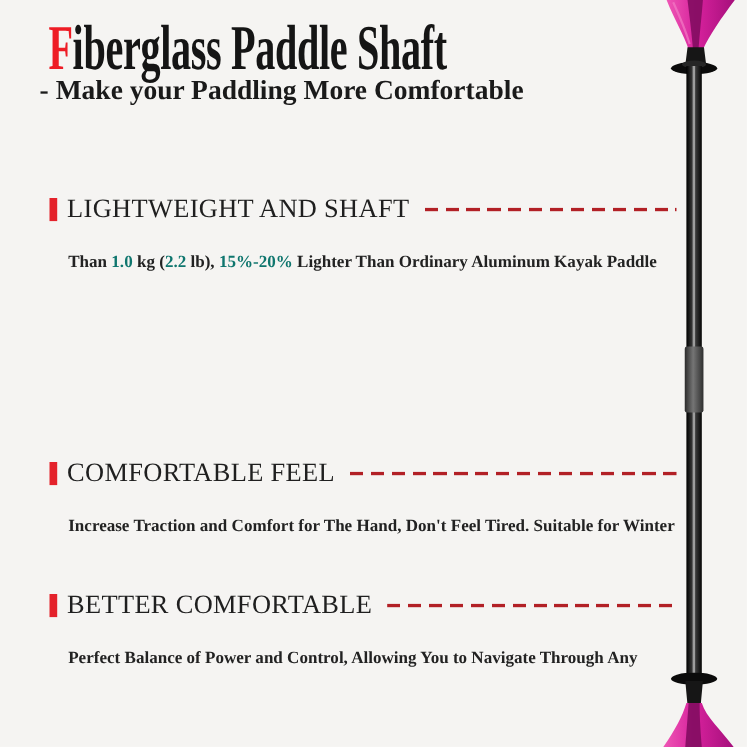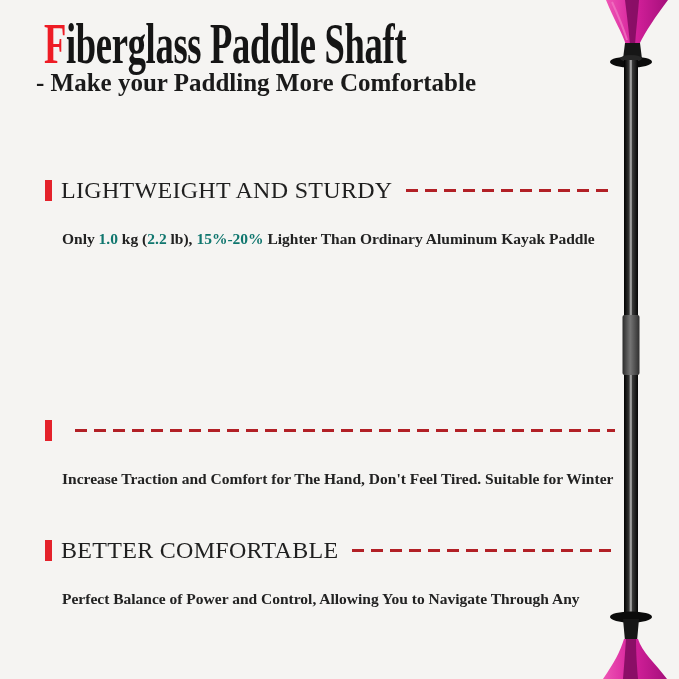"LIGHTWEIGHT AND STURDY" span.feature-heading { text: STURDY -> SHAFT }
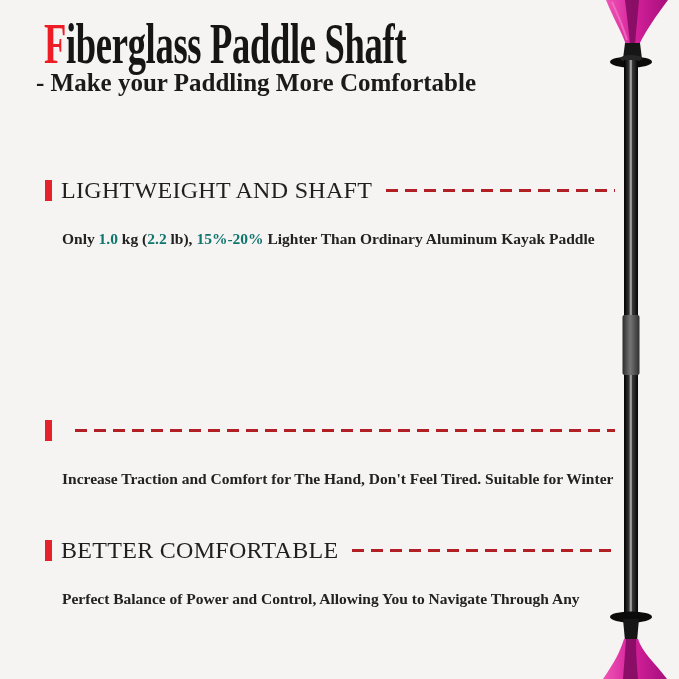"Only" span { text: Only -> Than }
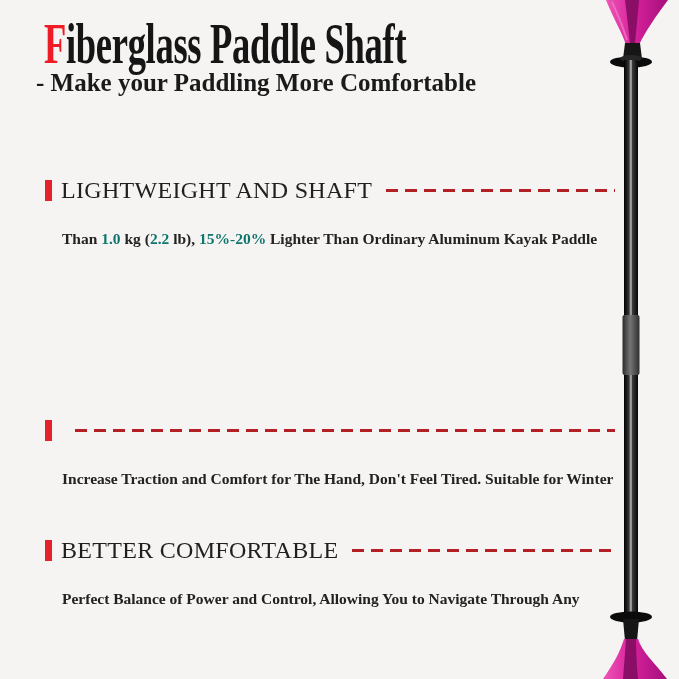"COMFORTABLE FEEL" span.feature-heading { html: none -> <span>COMFORTABLE FEEL</span> }
